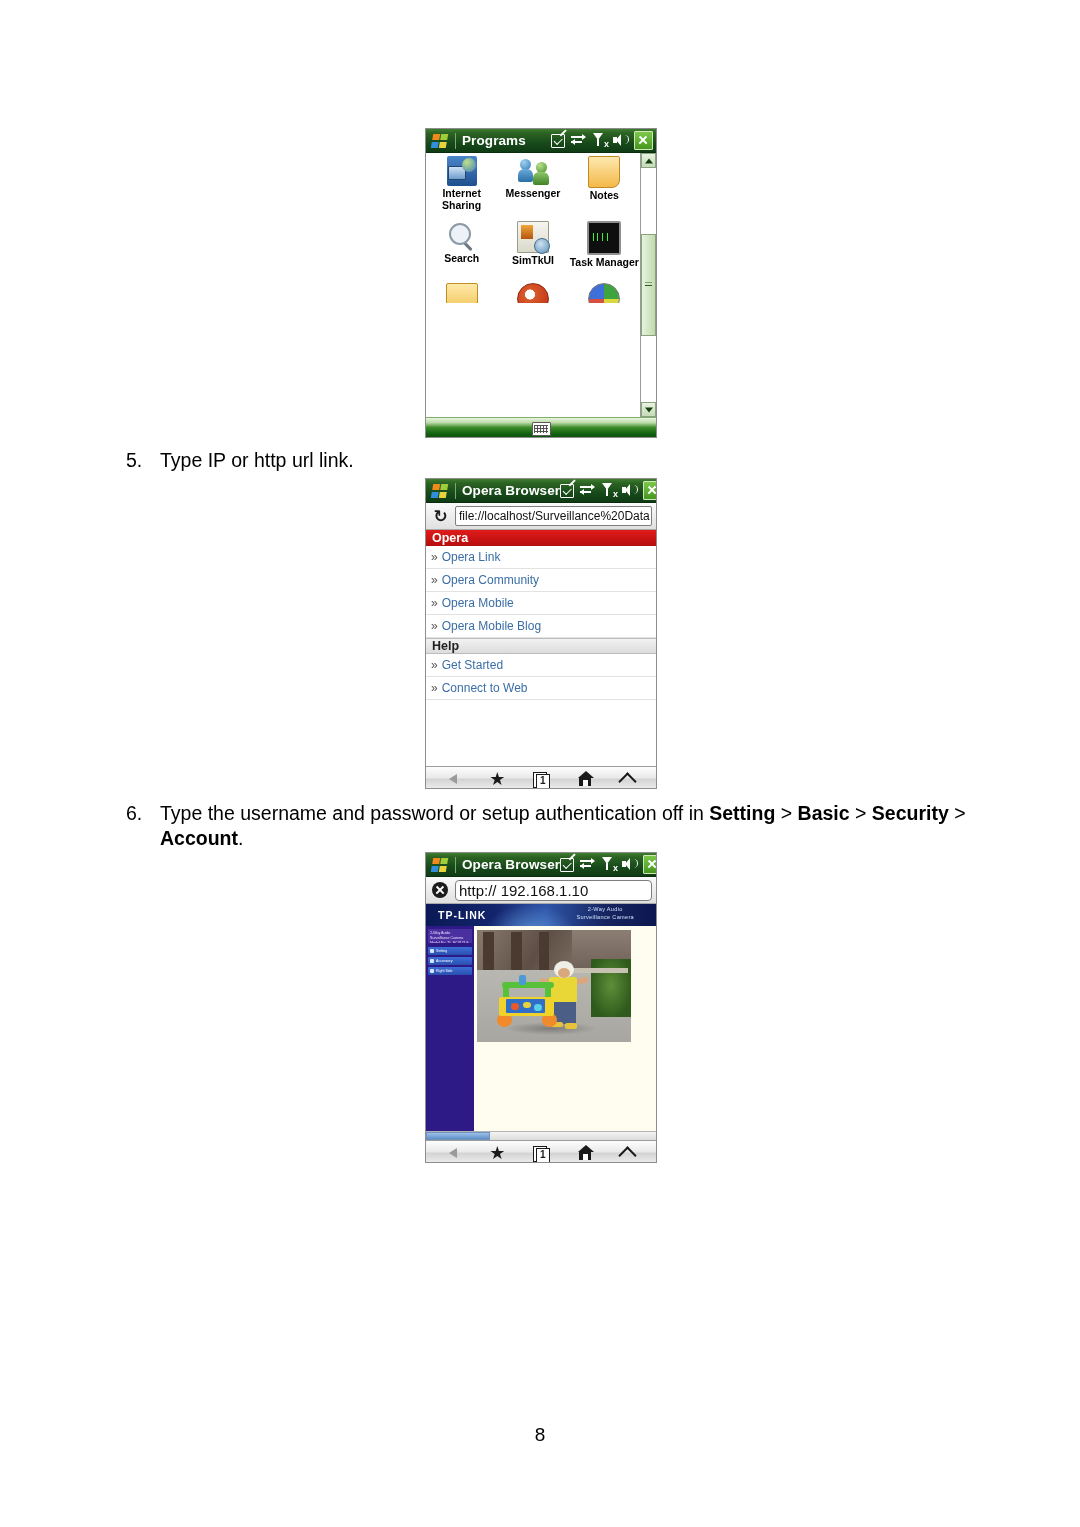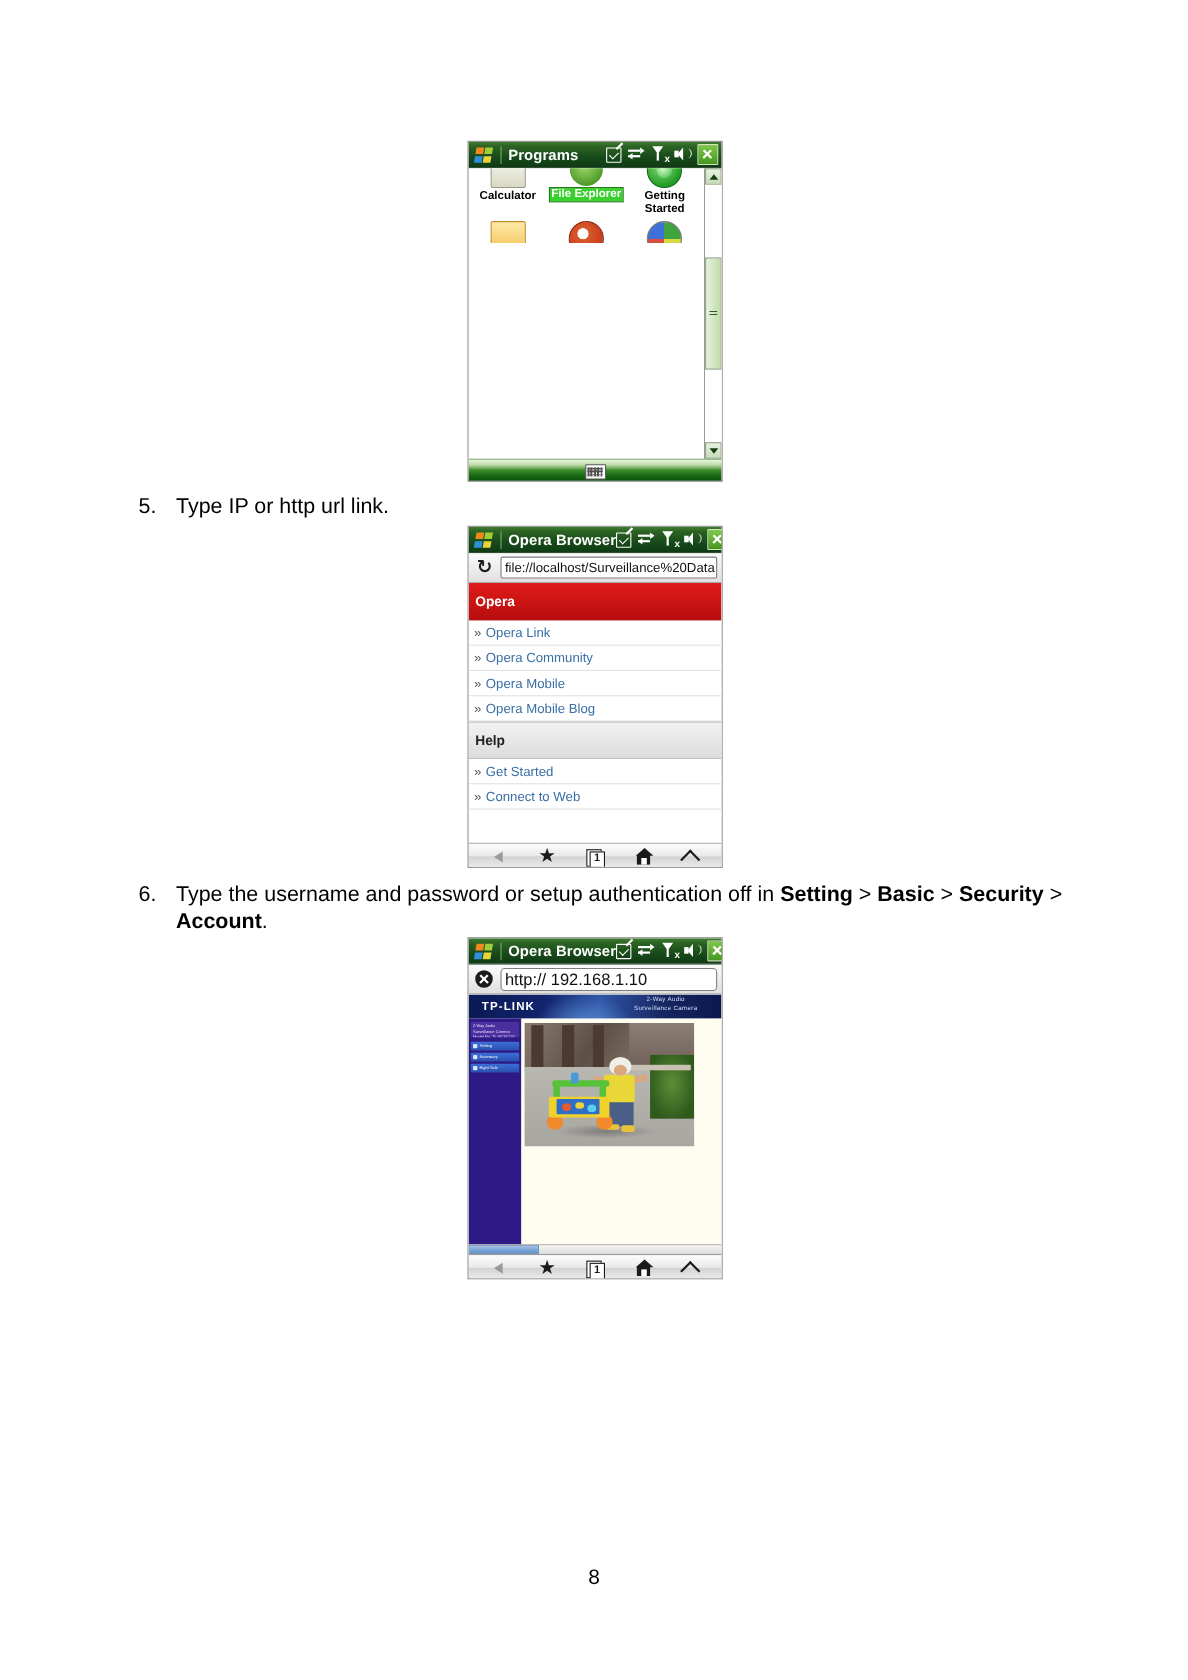"Calculator" div.prog-row { html: <div> <div> <span></span> <span>Calculator</span> </div> <div> <span></span> <span>File Explorer</span> </div> <div> <span></span> <span>Getting Started</span> </div> </div> -> none }
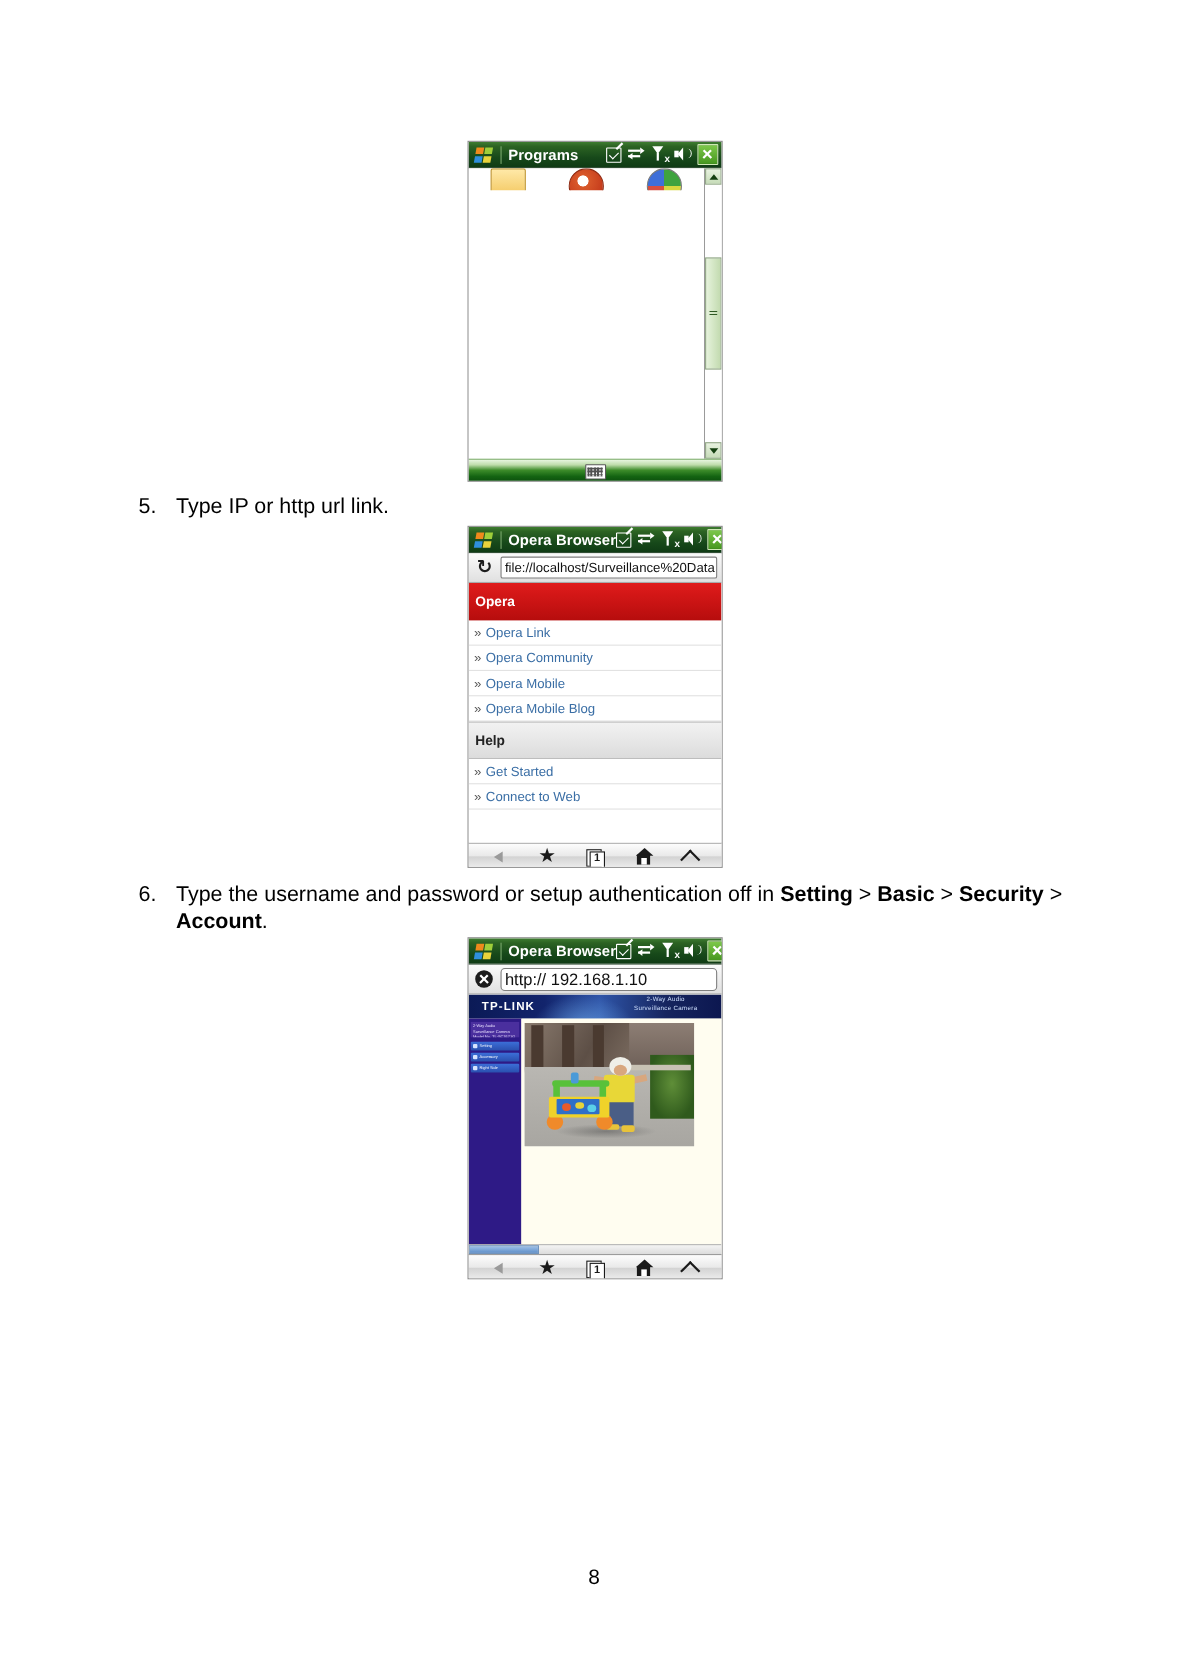"Internet Sharing" div.prog-row { html: none -> <div> <div> <span></span> <span>Internet Sharing</span> </div> <div> <span> <i></i> <u></u> </span> <span>Messenger</span> </div> <div> <span></span> <span>Notes</span> </div> </div> }
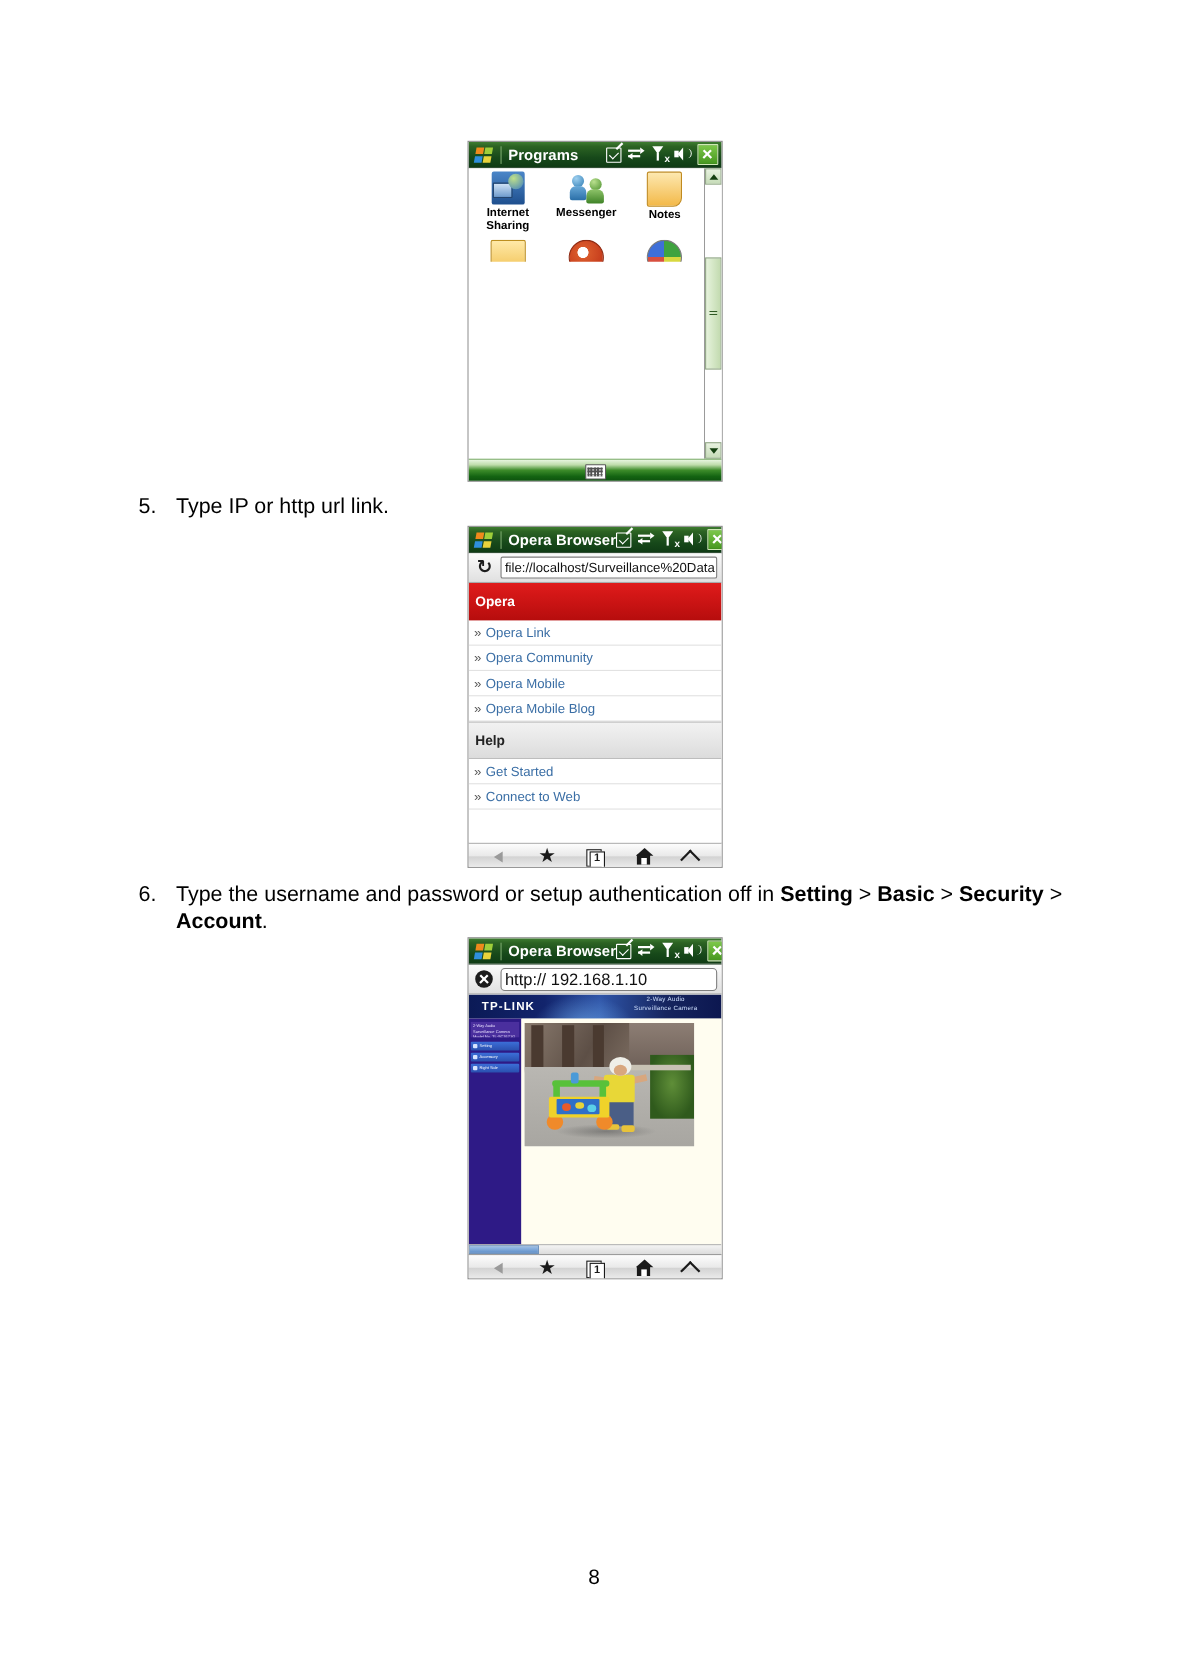"Search" div.prog-row { html: none -> <div> <div> <span></span> <span>Search</span> </div> <div> <span></span> <span>SimTkUI</span> </div> <div> <span></span> <span>Task Manager</span> </div> </div> }
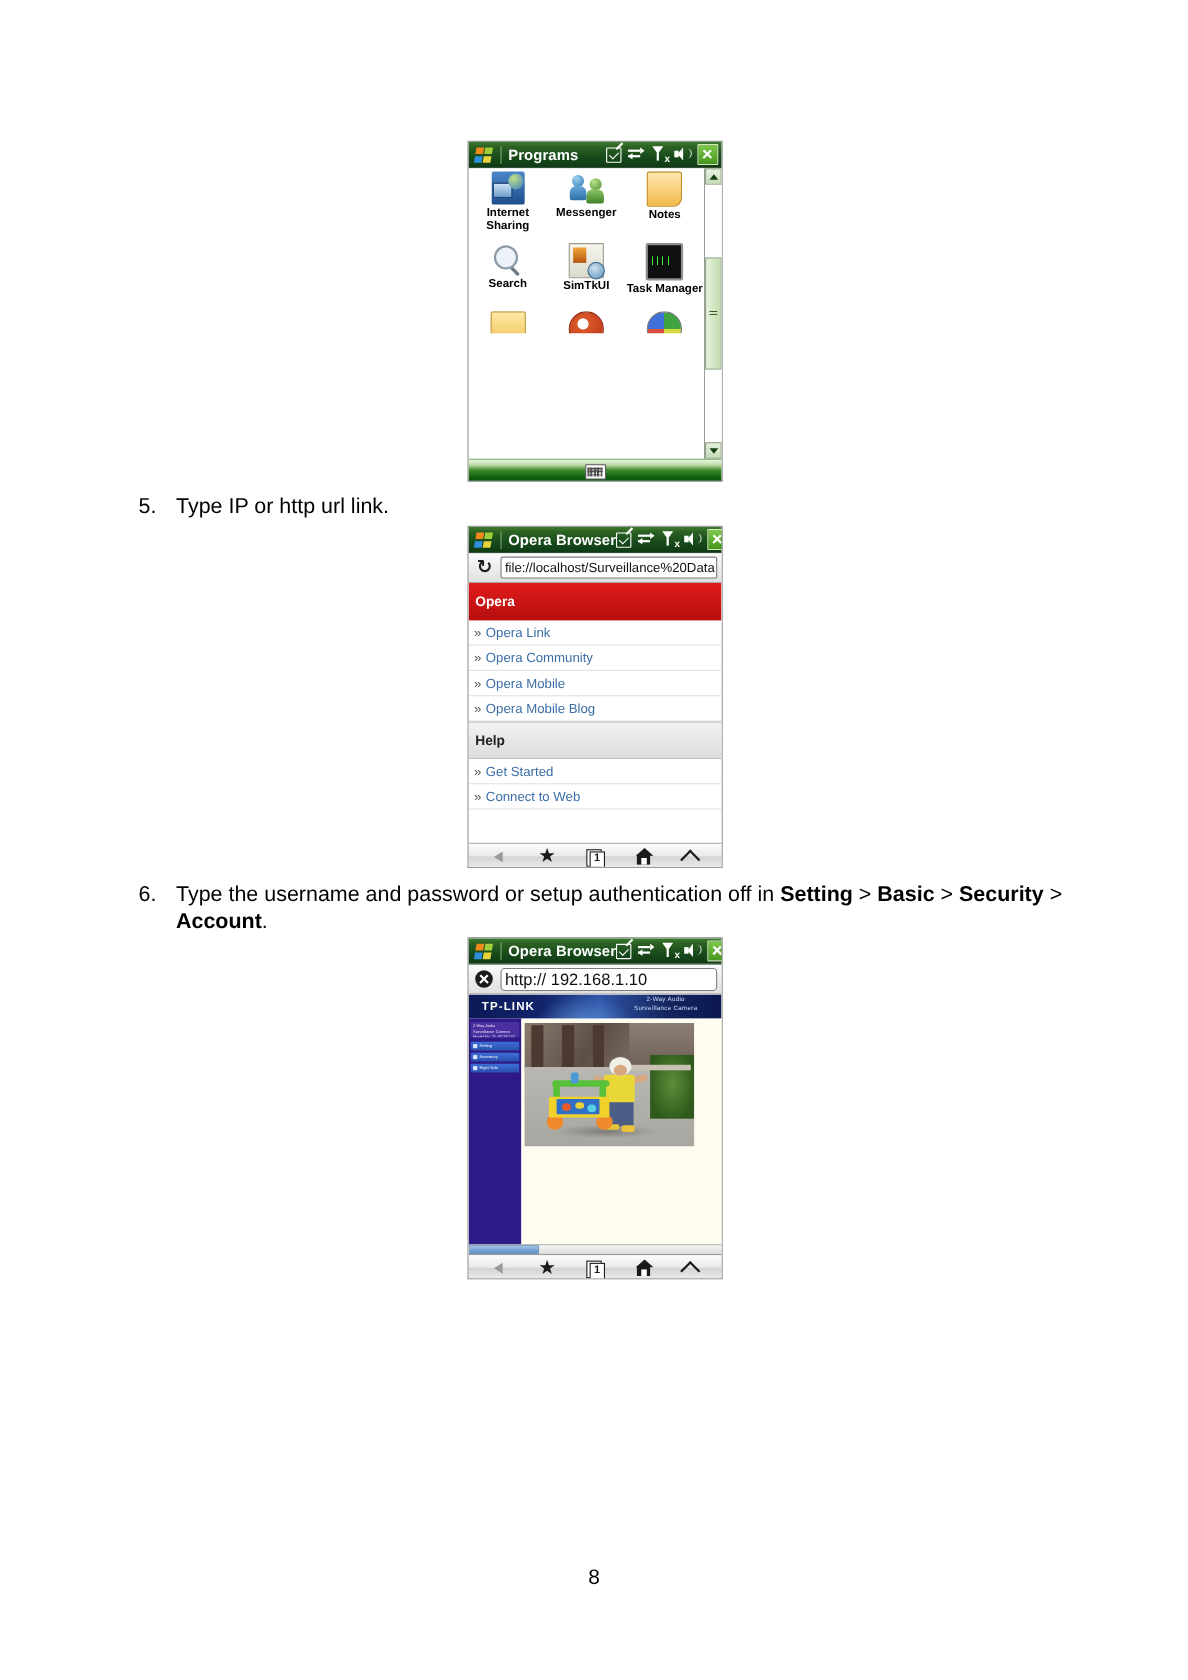"Opera" .sec-head { height: 34px -> 16px }
